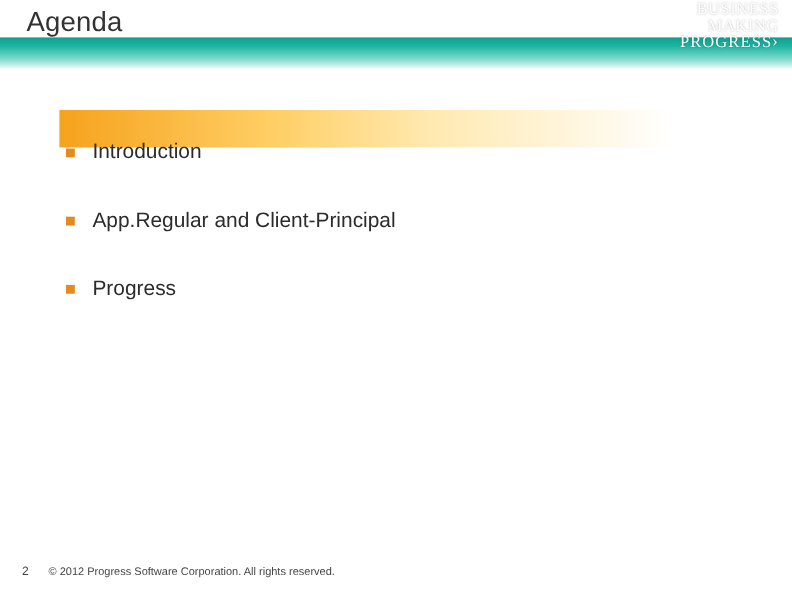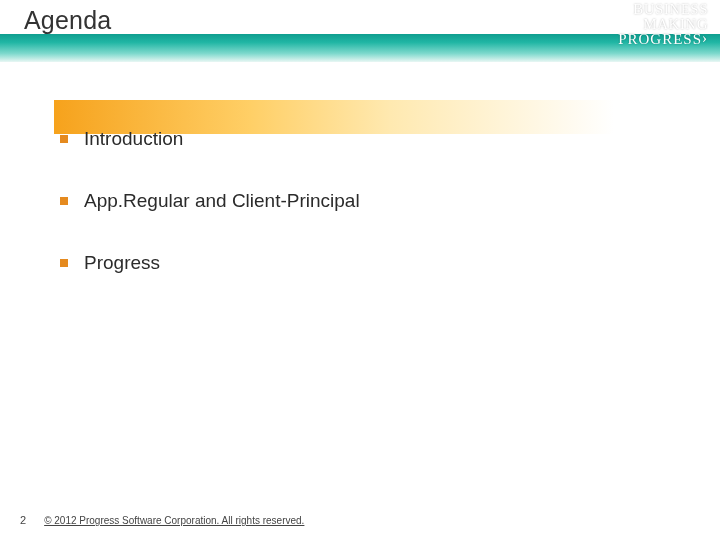"© 2012 Progress Software Corporation." .copy { text-decoration: underline -> none }
